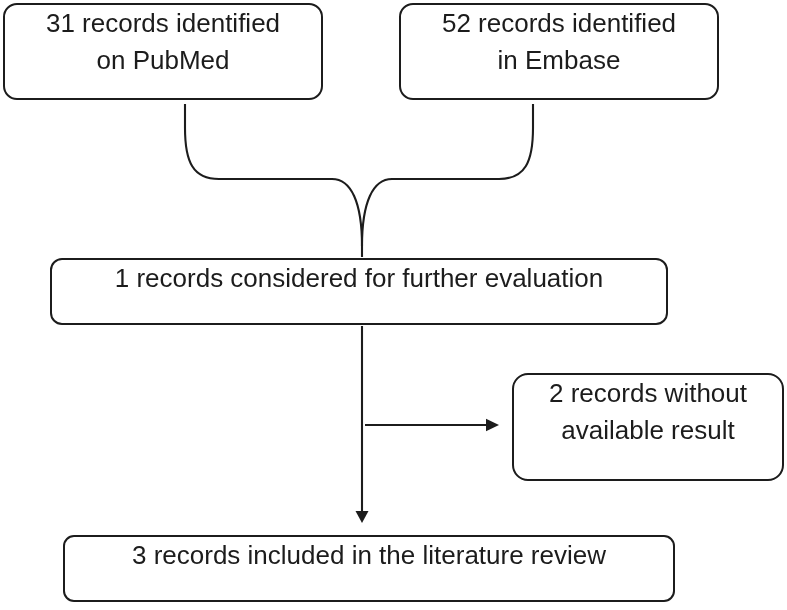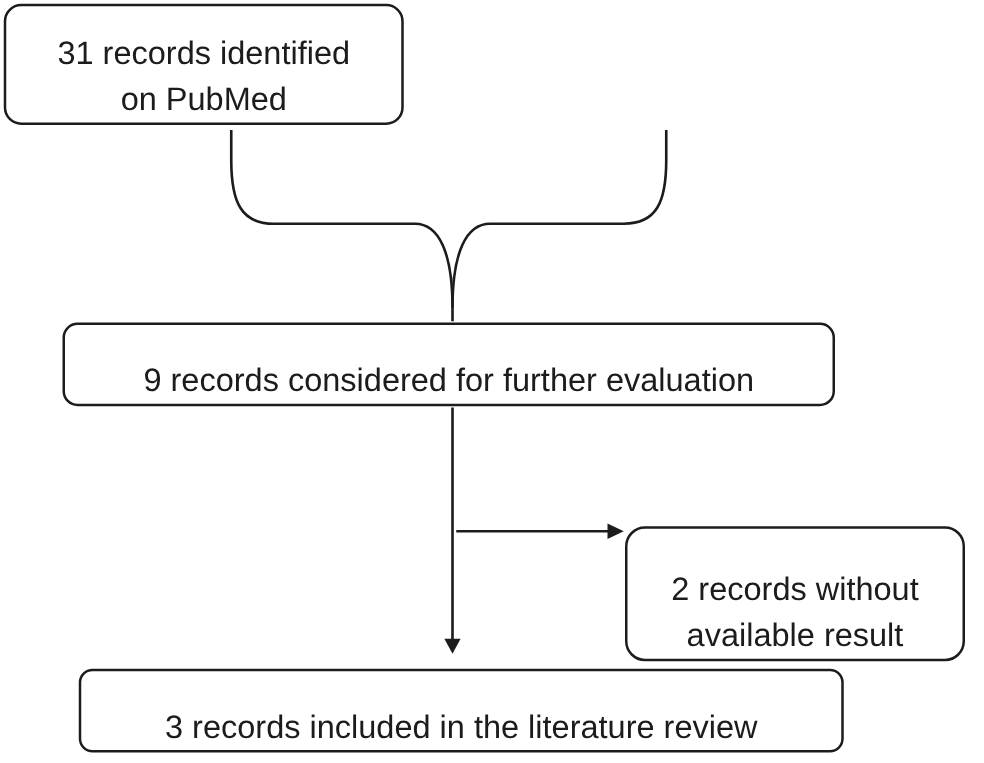"31 records identified" .node { align-items: flex-end -> flex-start }
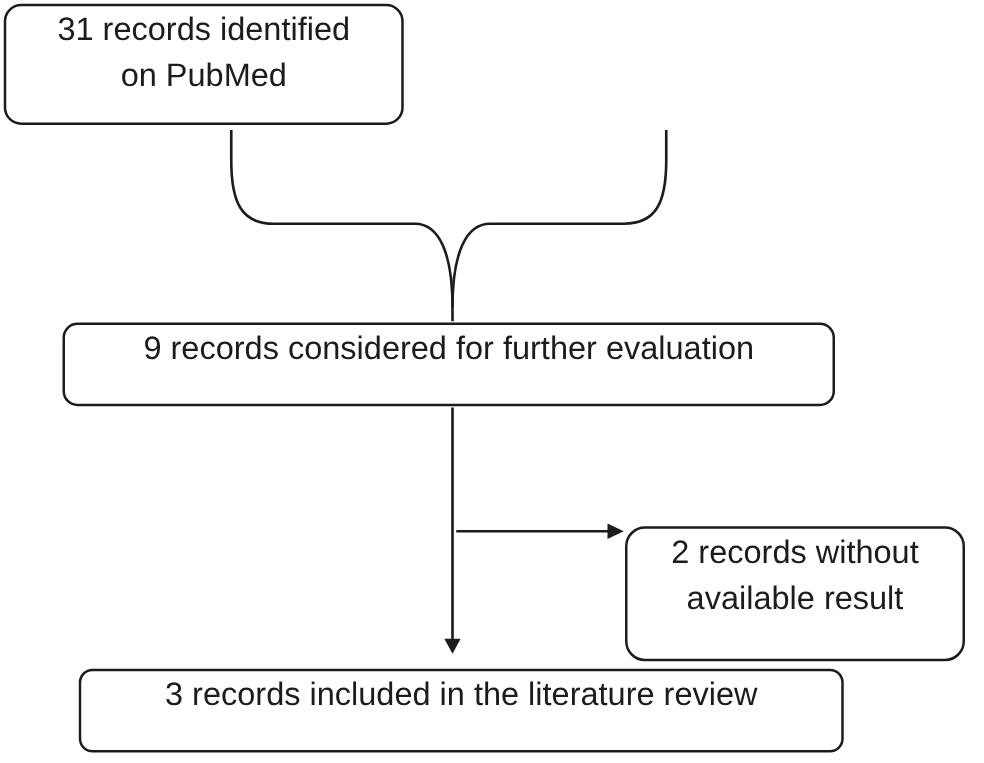"52 records identified" div.node { html: none -> <div> <span>52 records identified in Embase</span> </div> }
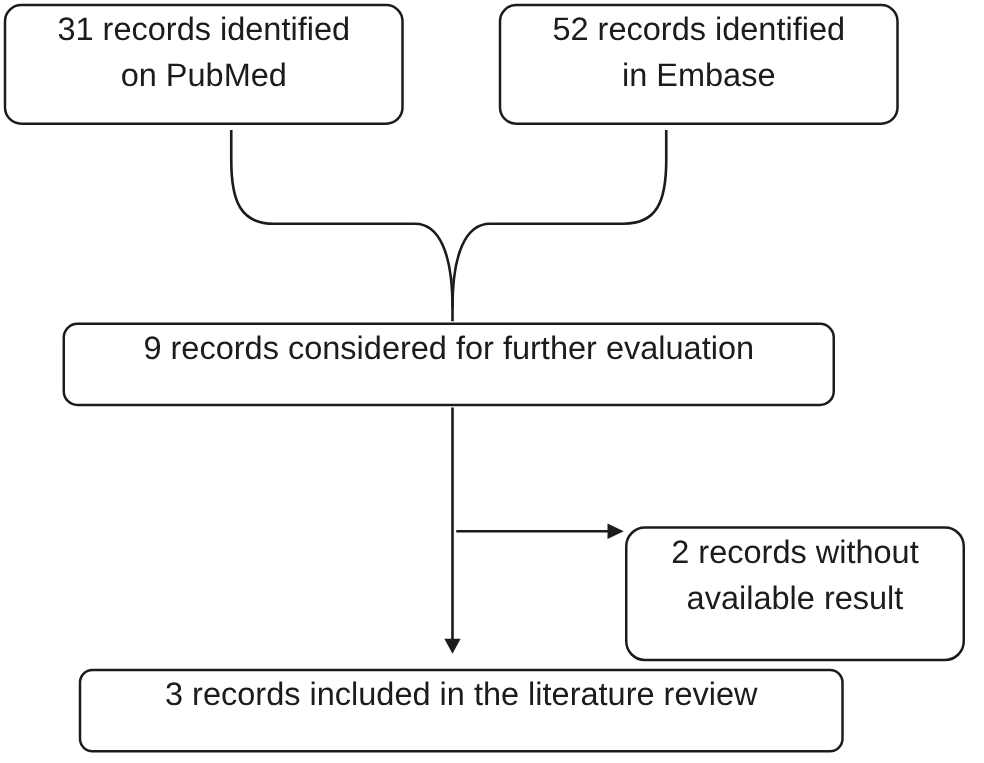"9 records considered for further" span.label { text: 9 -> 1 }
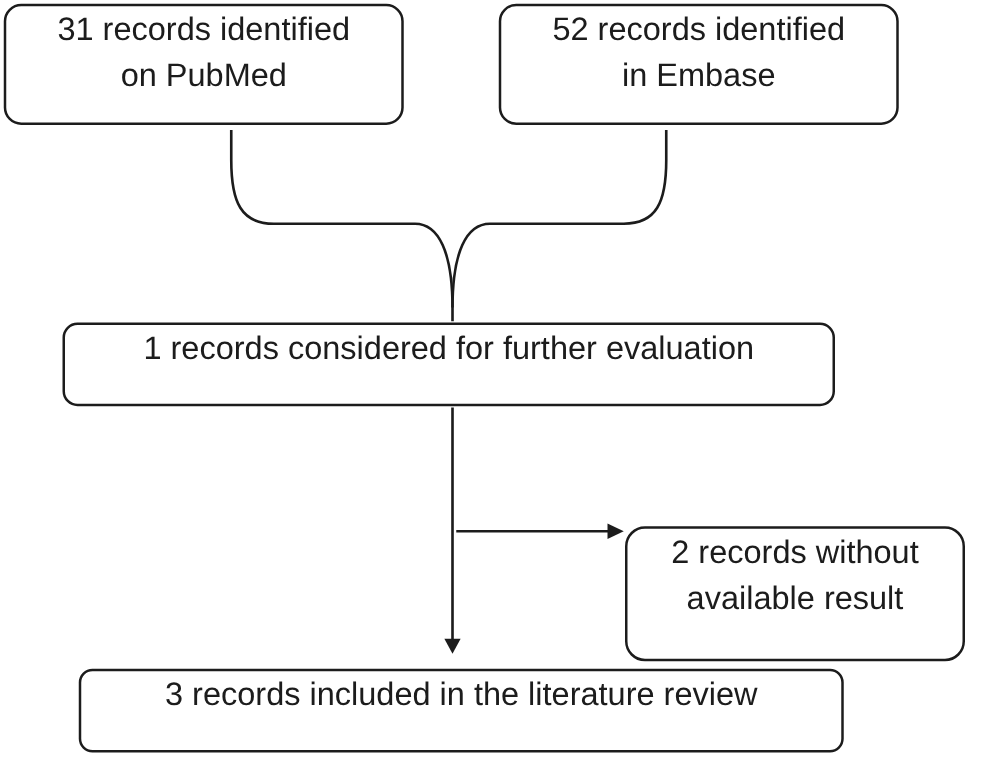"2 records without" div.node { left: 500px -> 512px; margin-top: 48px -> none }
